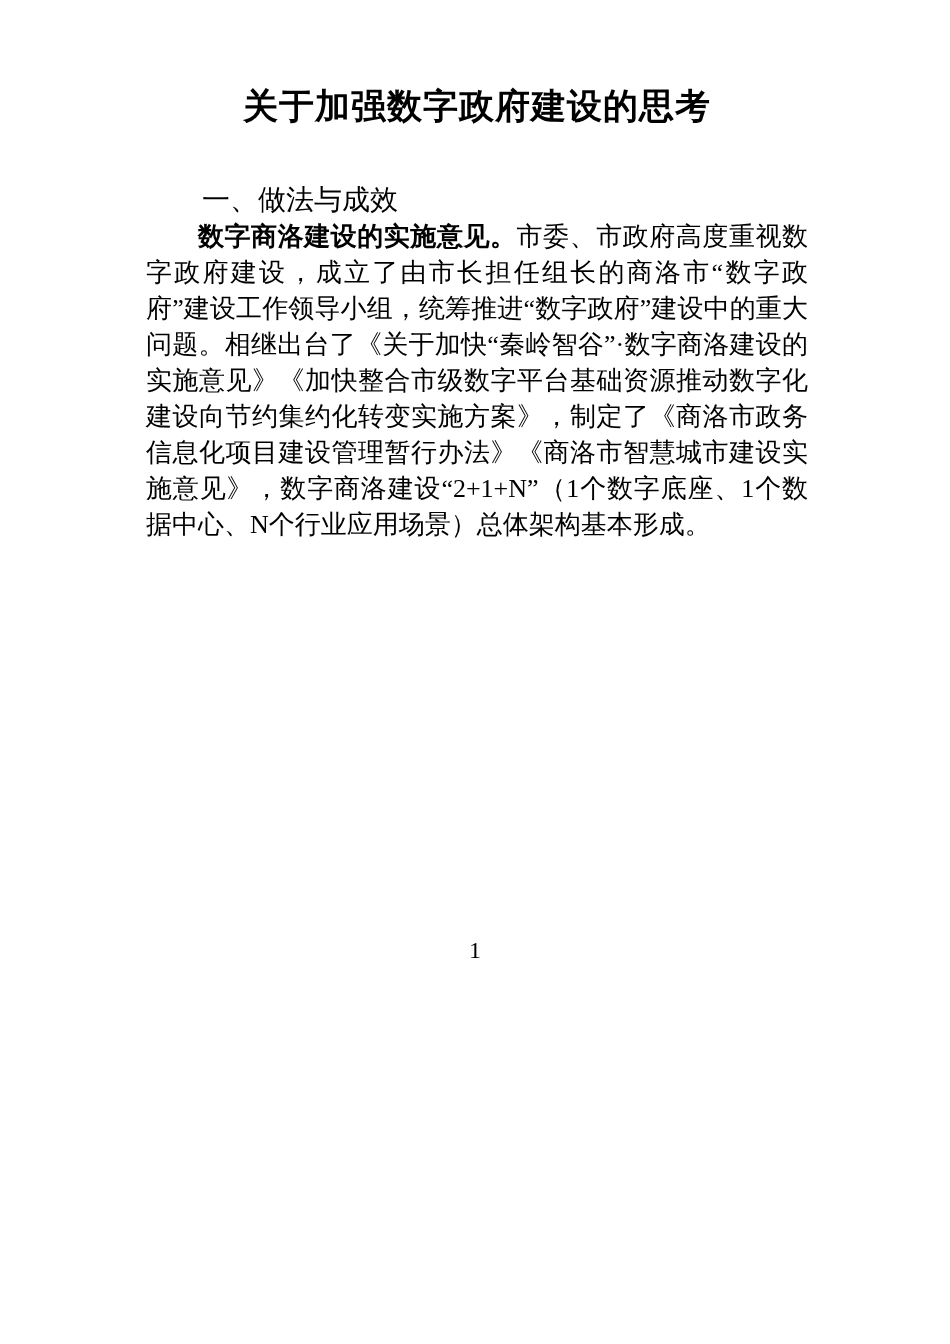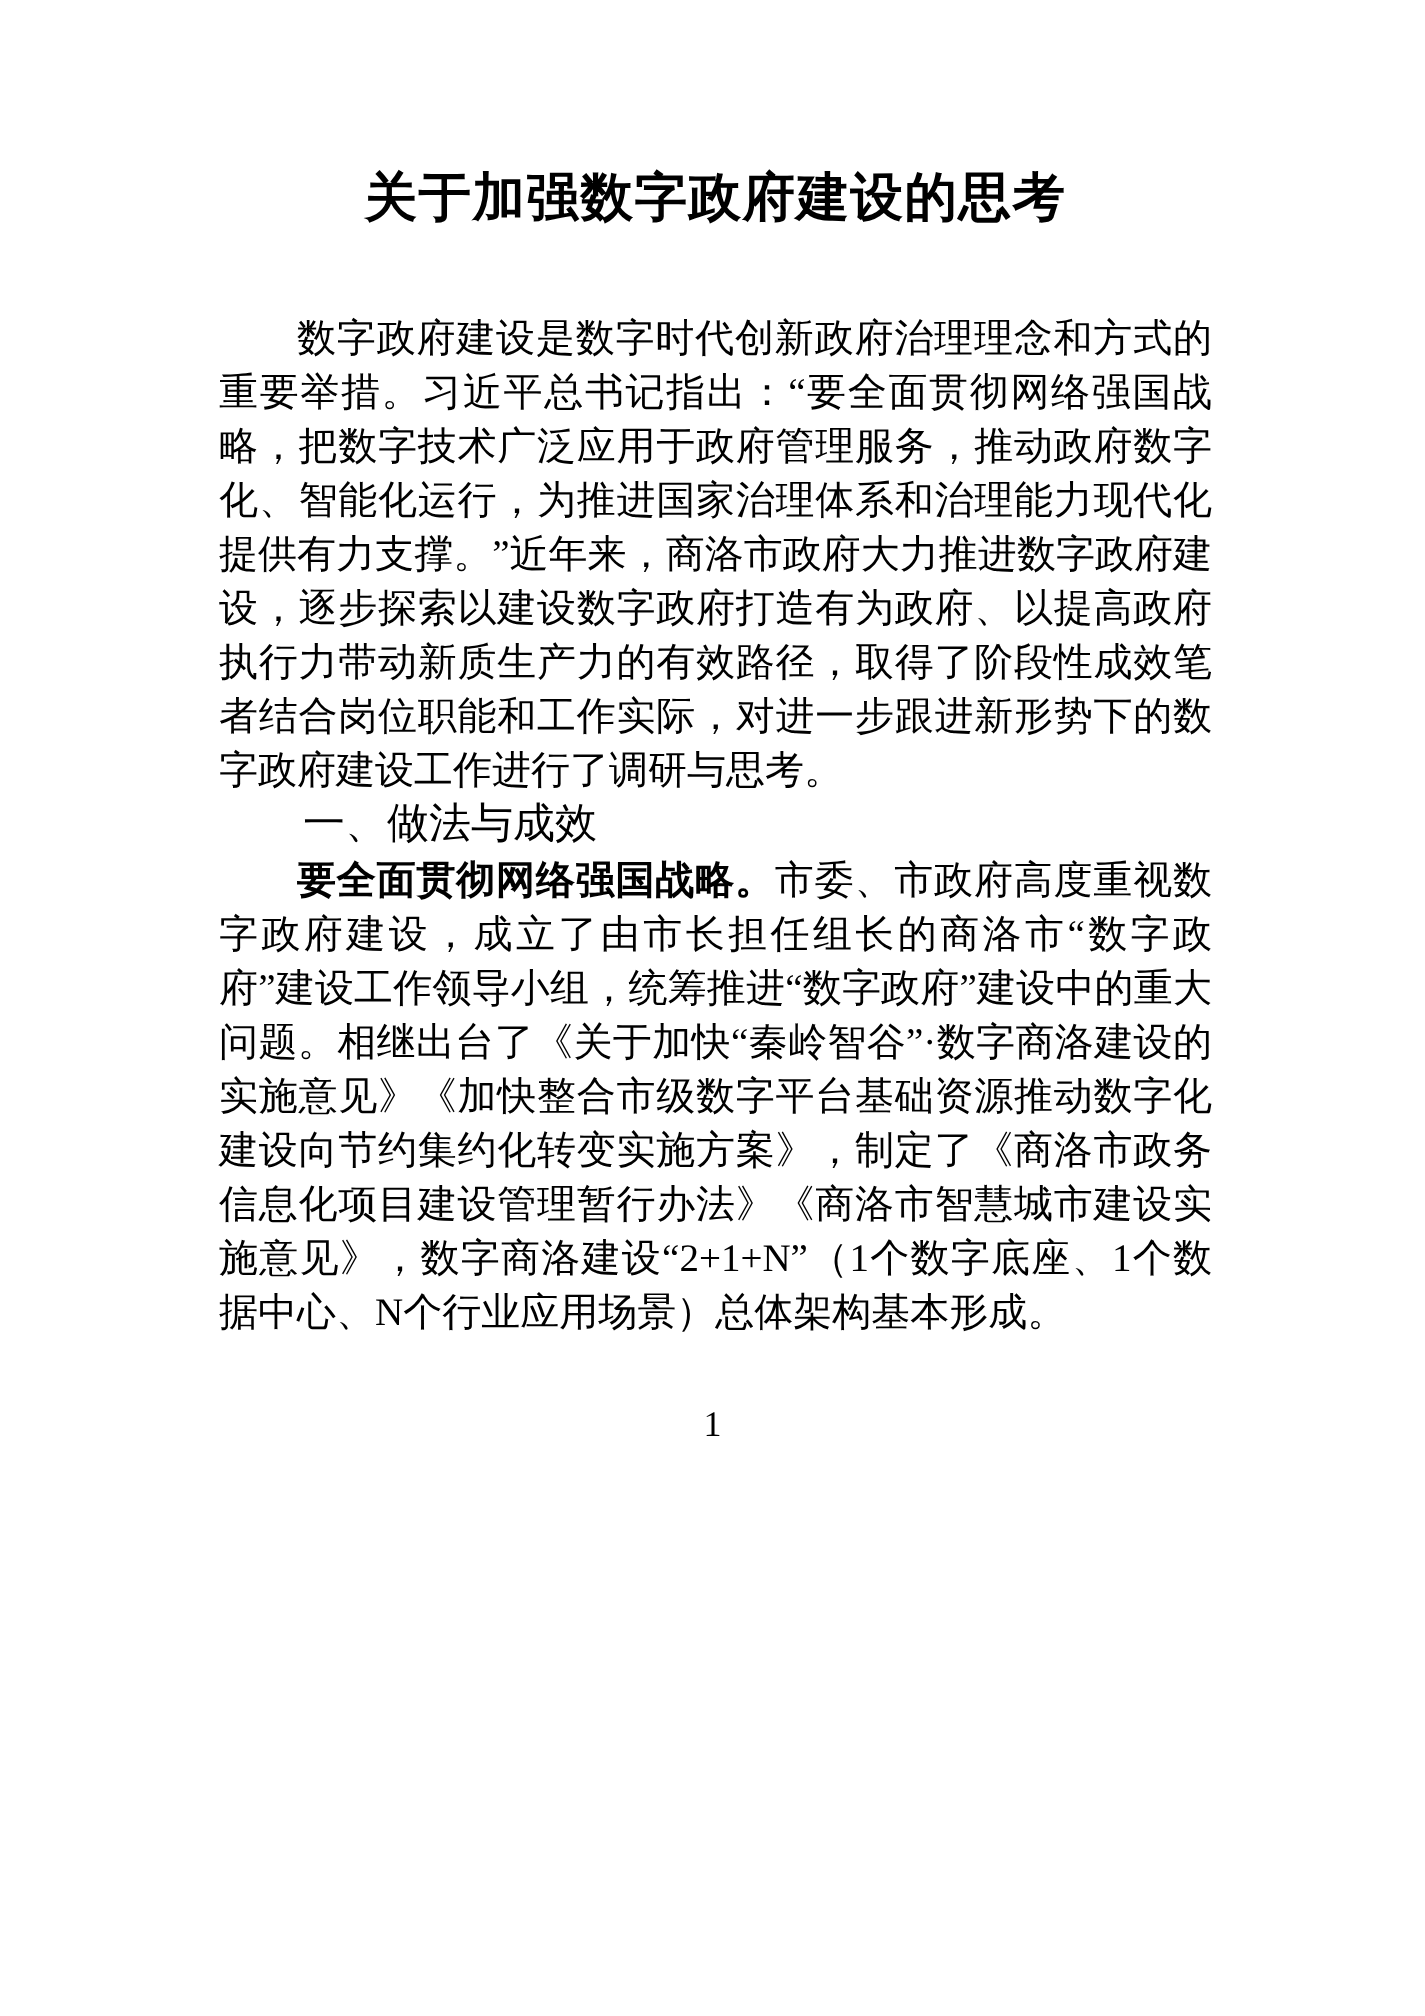"关于加强数字政府建设的思考" .page { padding: 110px 142px 0 146px -> 84px 142px 0 146px }
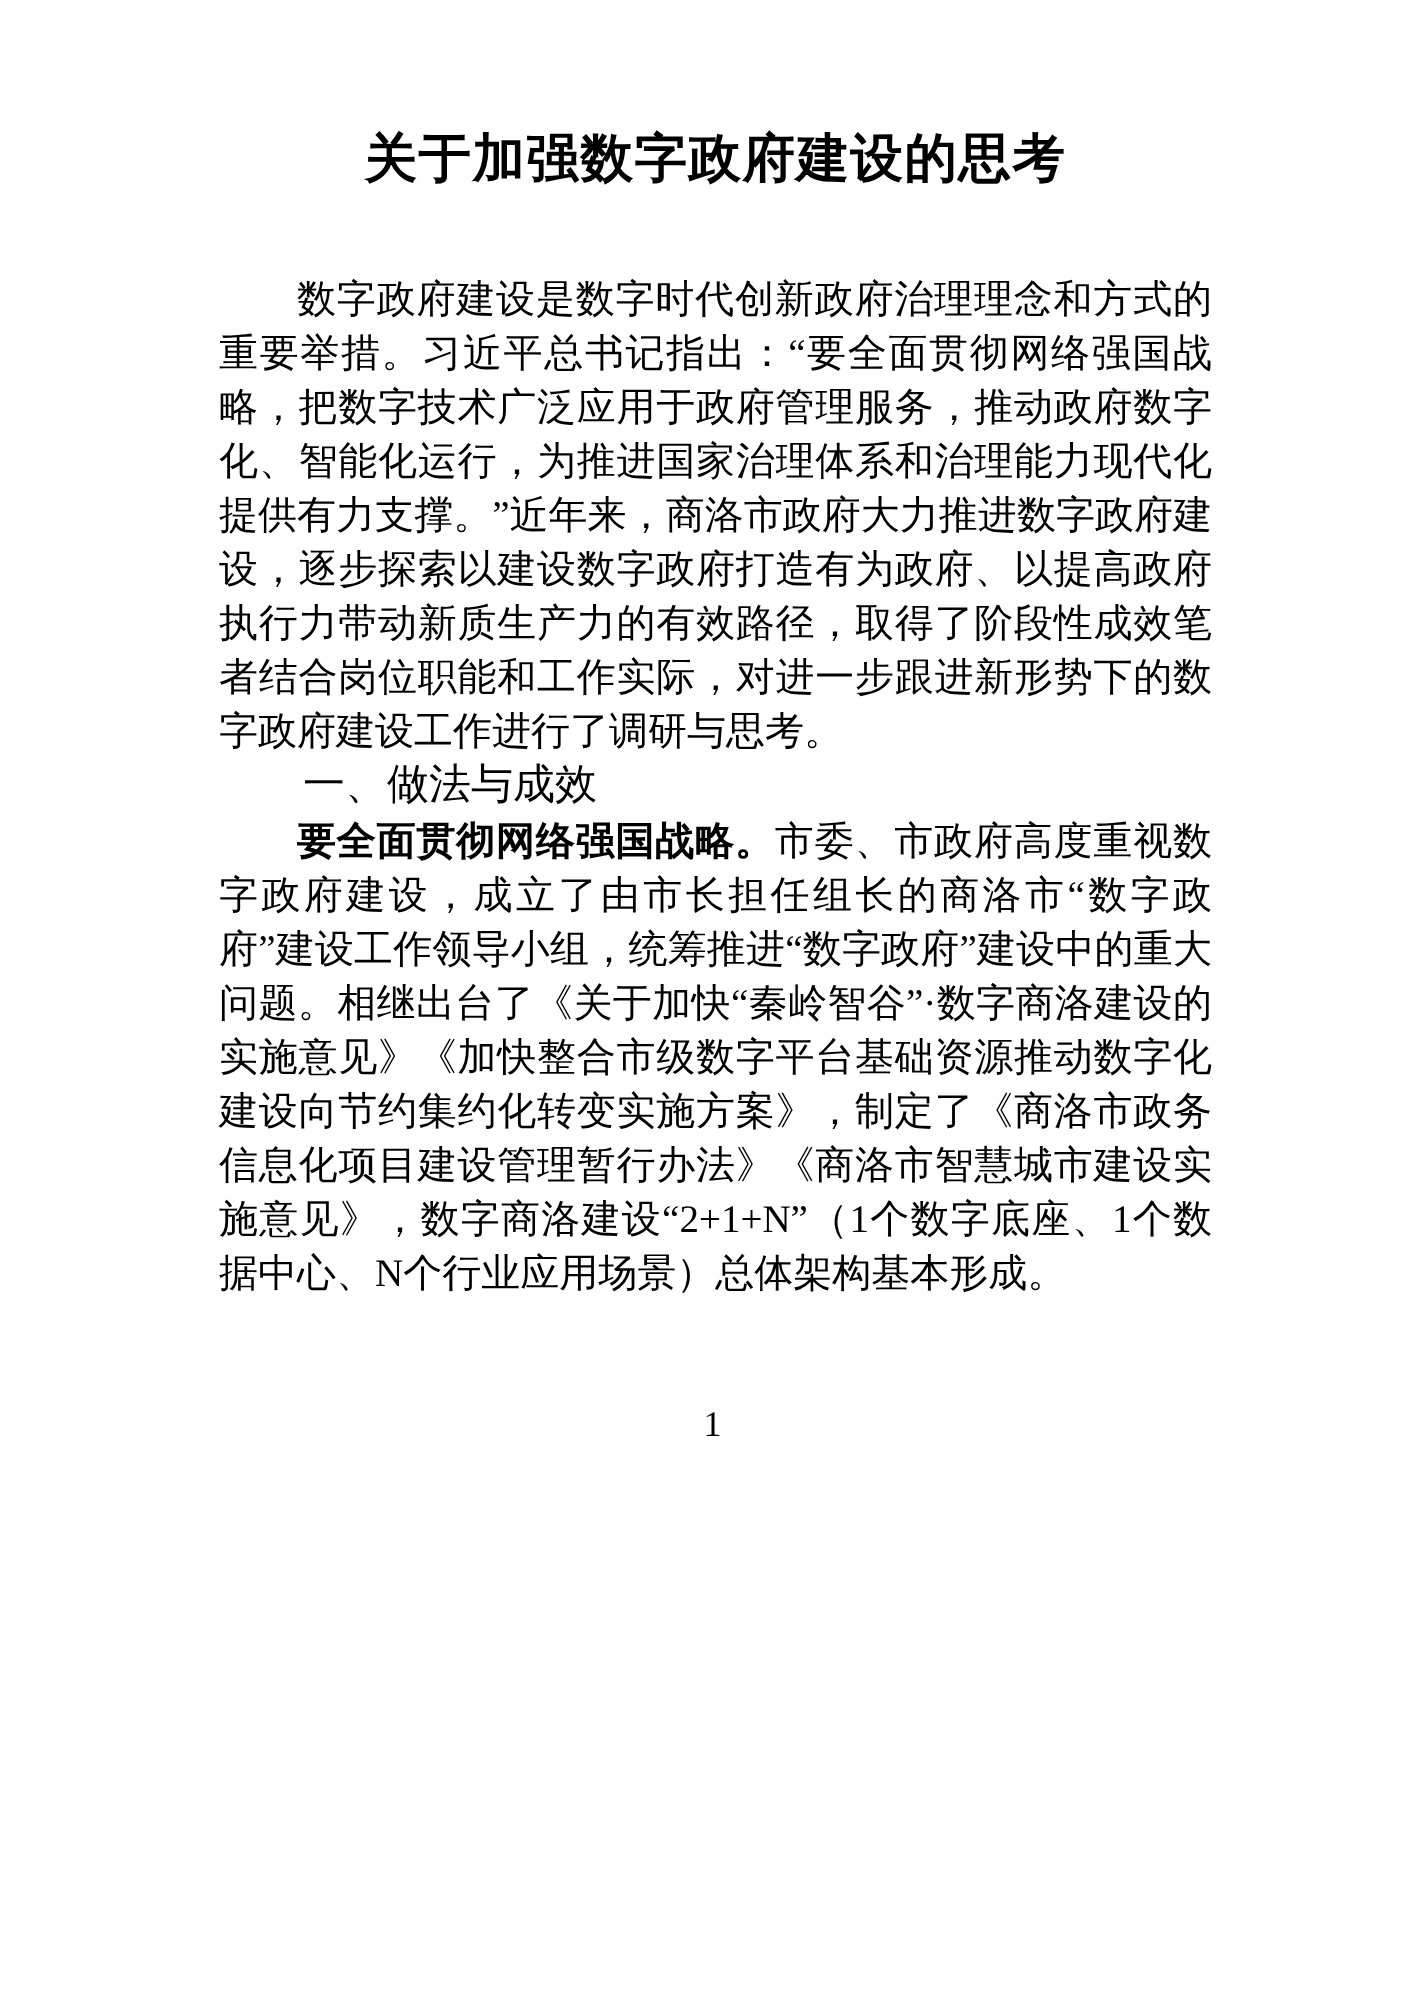"数字政府建设是数字时代创新政府治理理念和方式的重要举措。习近平总书记指出：“要全" p.para { html: <p>数字政府建设是数字时代创新政府治理理念和方式的重要举措。习近平总书记指出：“要全面贯彻网络强国战略，把数字技术广泛应用于政府管理服务，推动政府数字化、智能化运行，为推进国家治理体系和治理能力现代化提供有力支撑。”近年来，商洛市政府大力推进数字政府建设，逐步探索以建设数字政府打造有为政府、以提高政府执行力带动新质生产力的有效路径，取得了阶段性成效笔者结合岗位职能和工作实际，对进一步跟进新形势下的数字政府建设工作进行了调研与思考。</p> -> none }
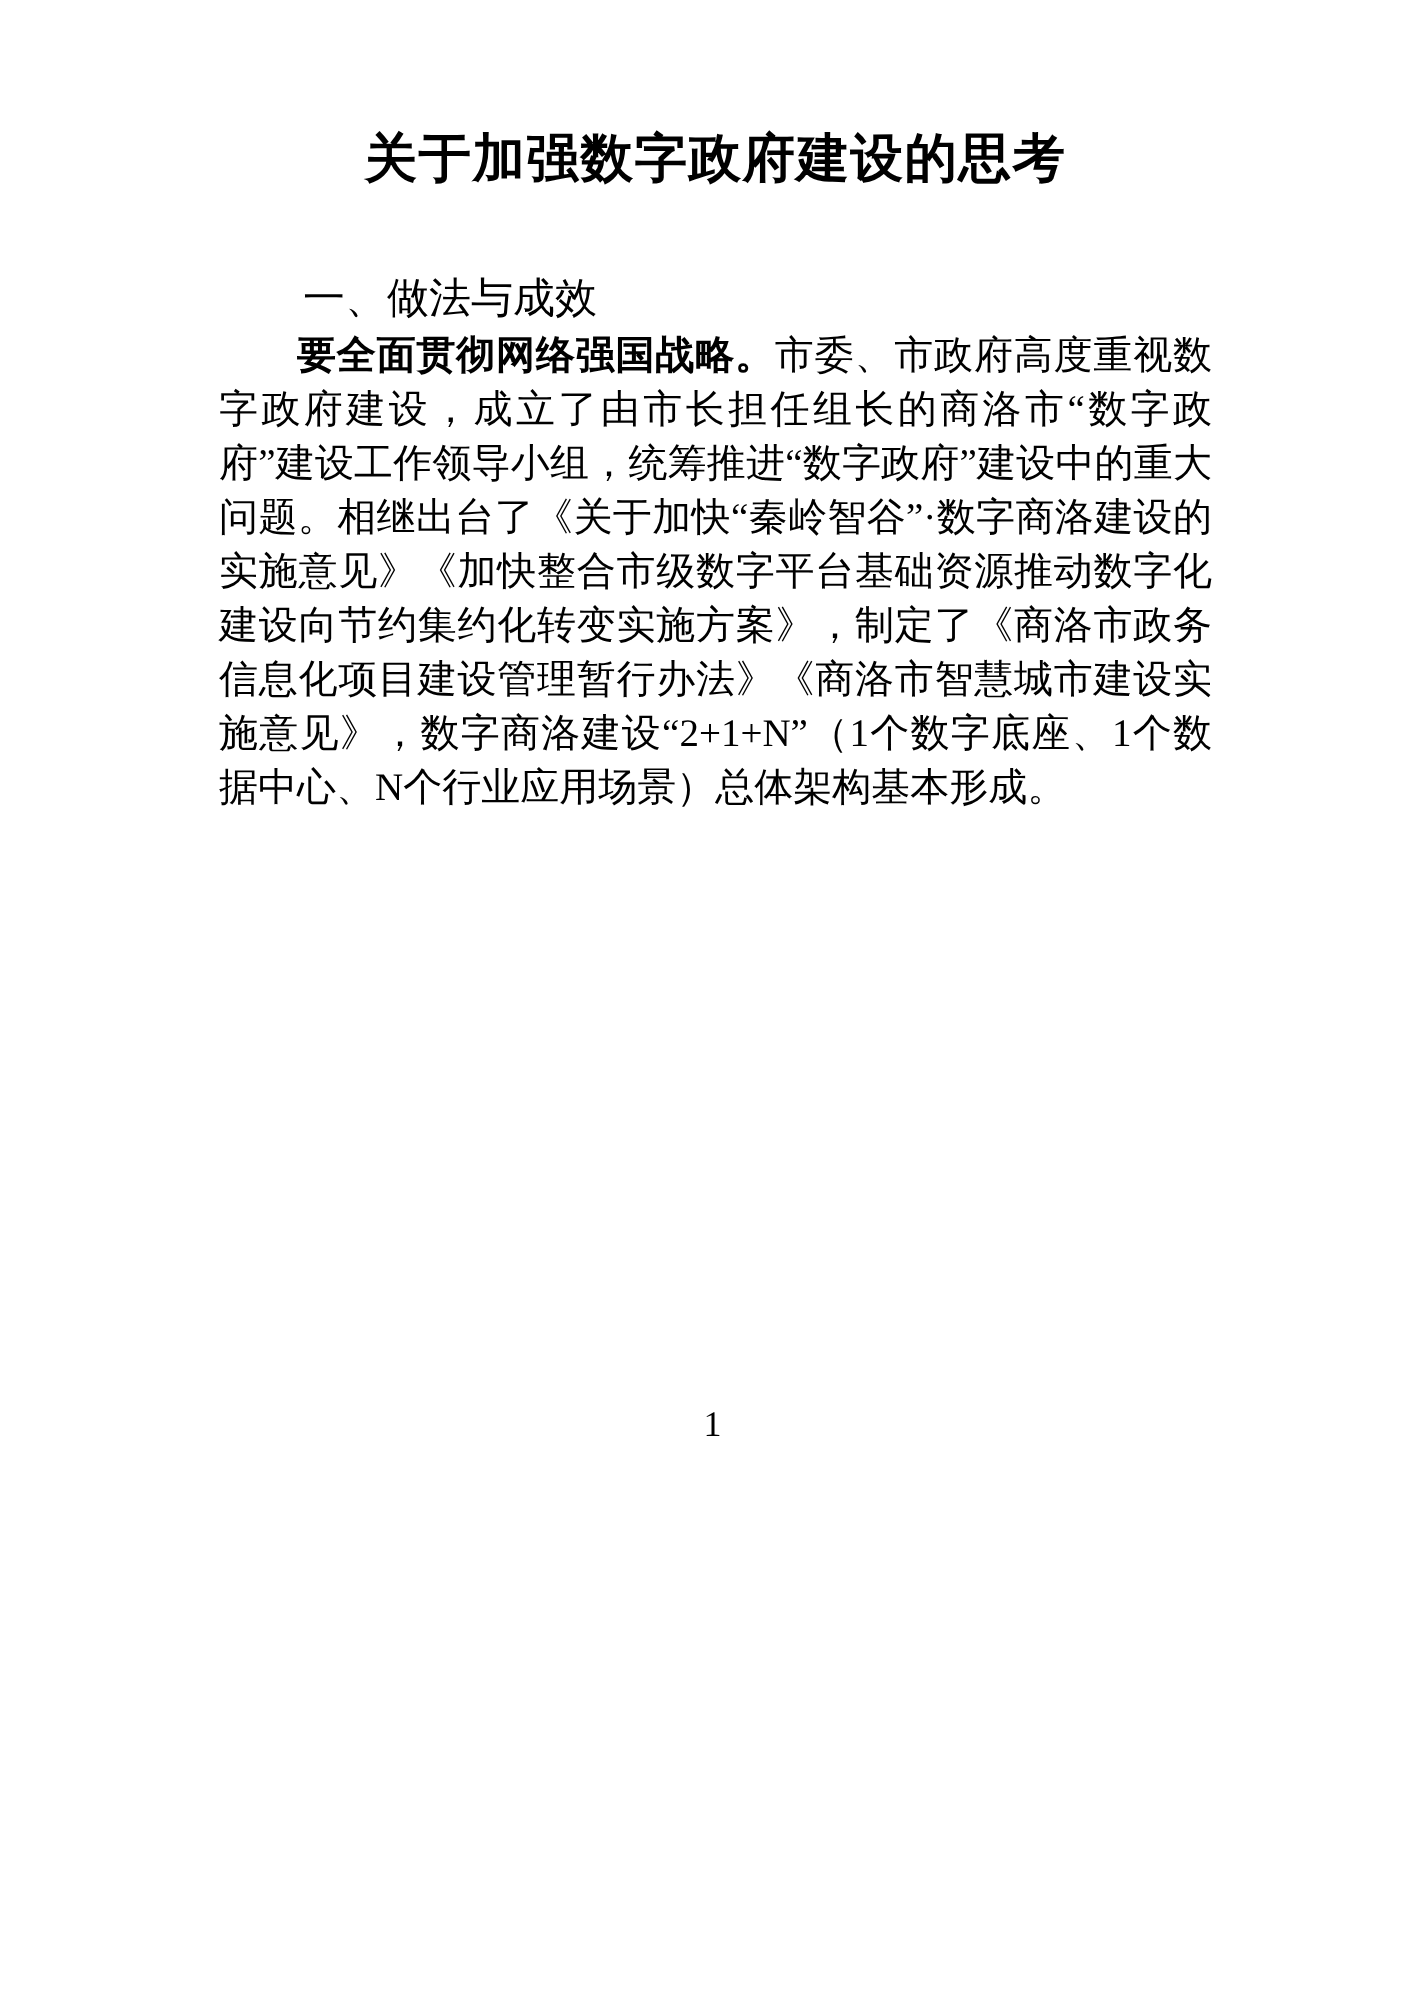"要全面贯彻网络强国战略。" span.lead { text: 要全面贯彻网络强国战略 -> 数字商洛建设的实施意见 }
